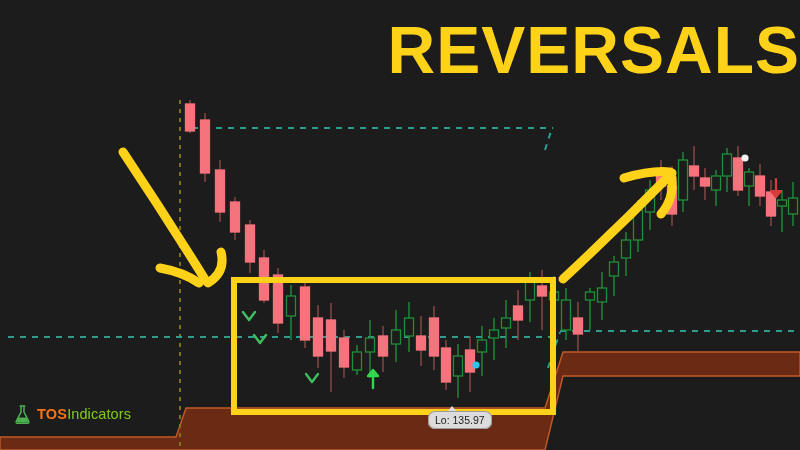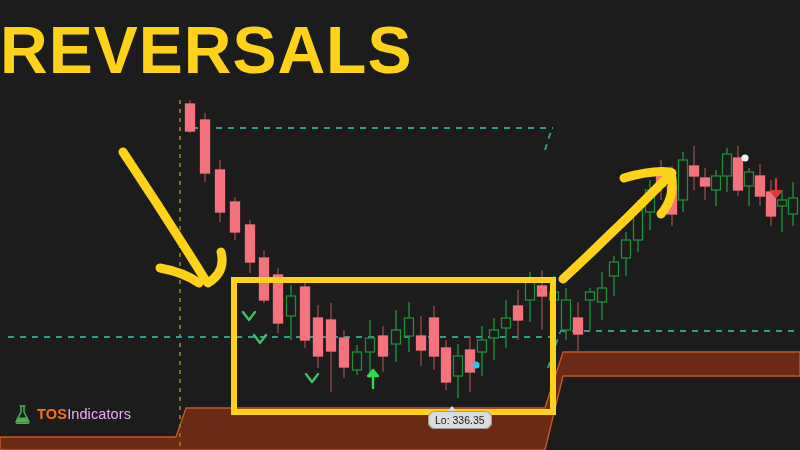"REVERSALS" #title { text-align: left -> right }
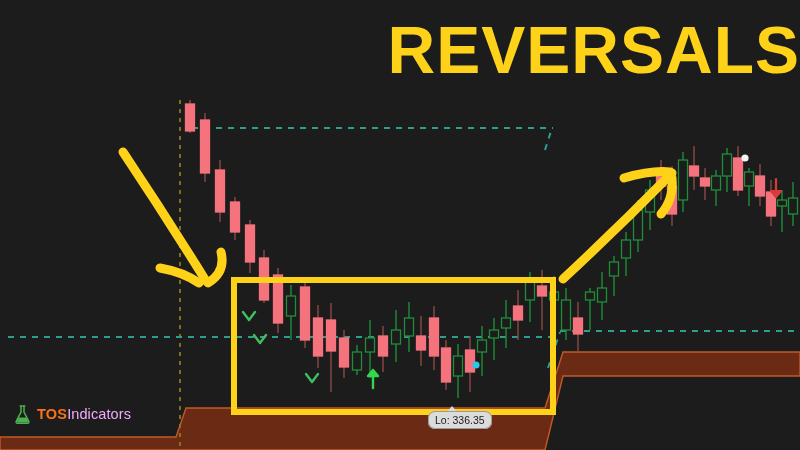"Indicators" #logo .ind { color: #f0abfc -> #84cc16 }
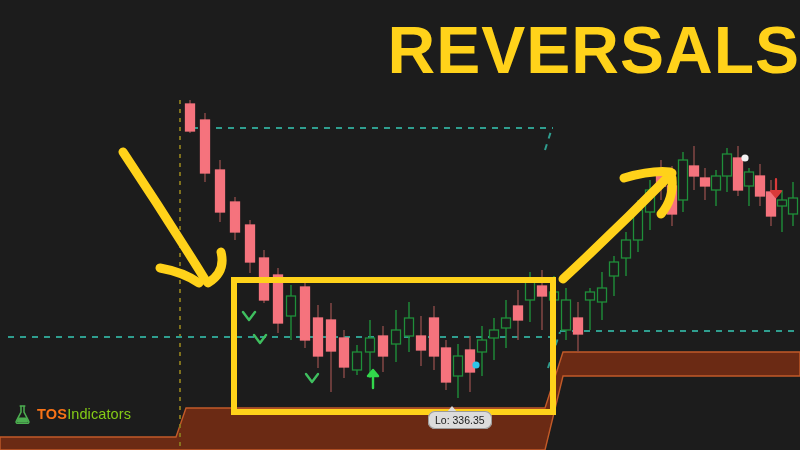"Lo: 336.35" div { text: 336.35 -> 135.97 }
